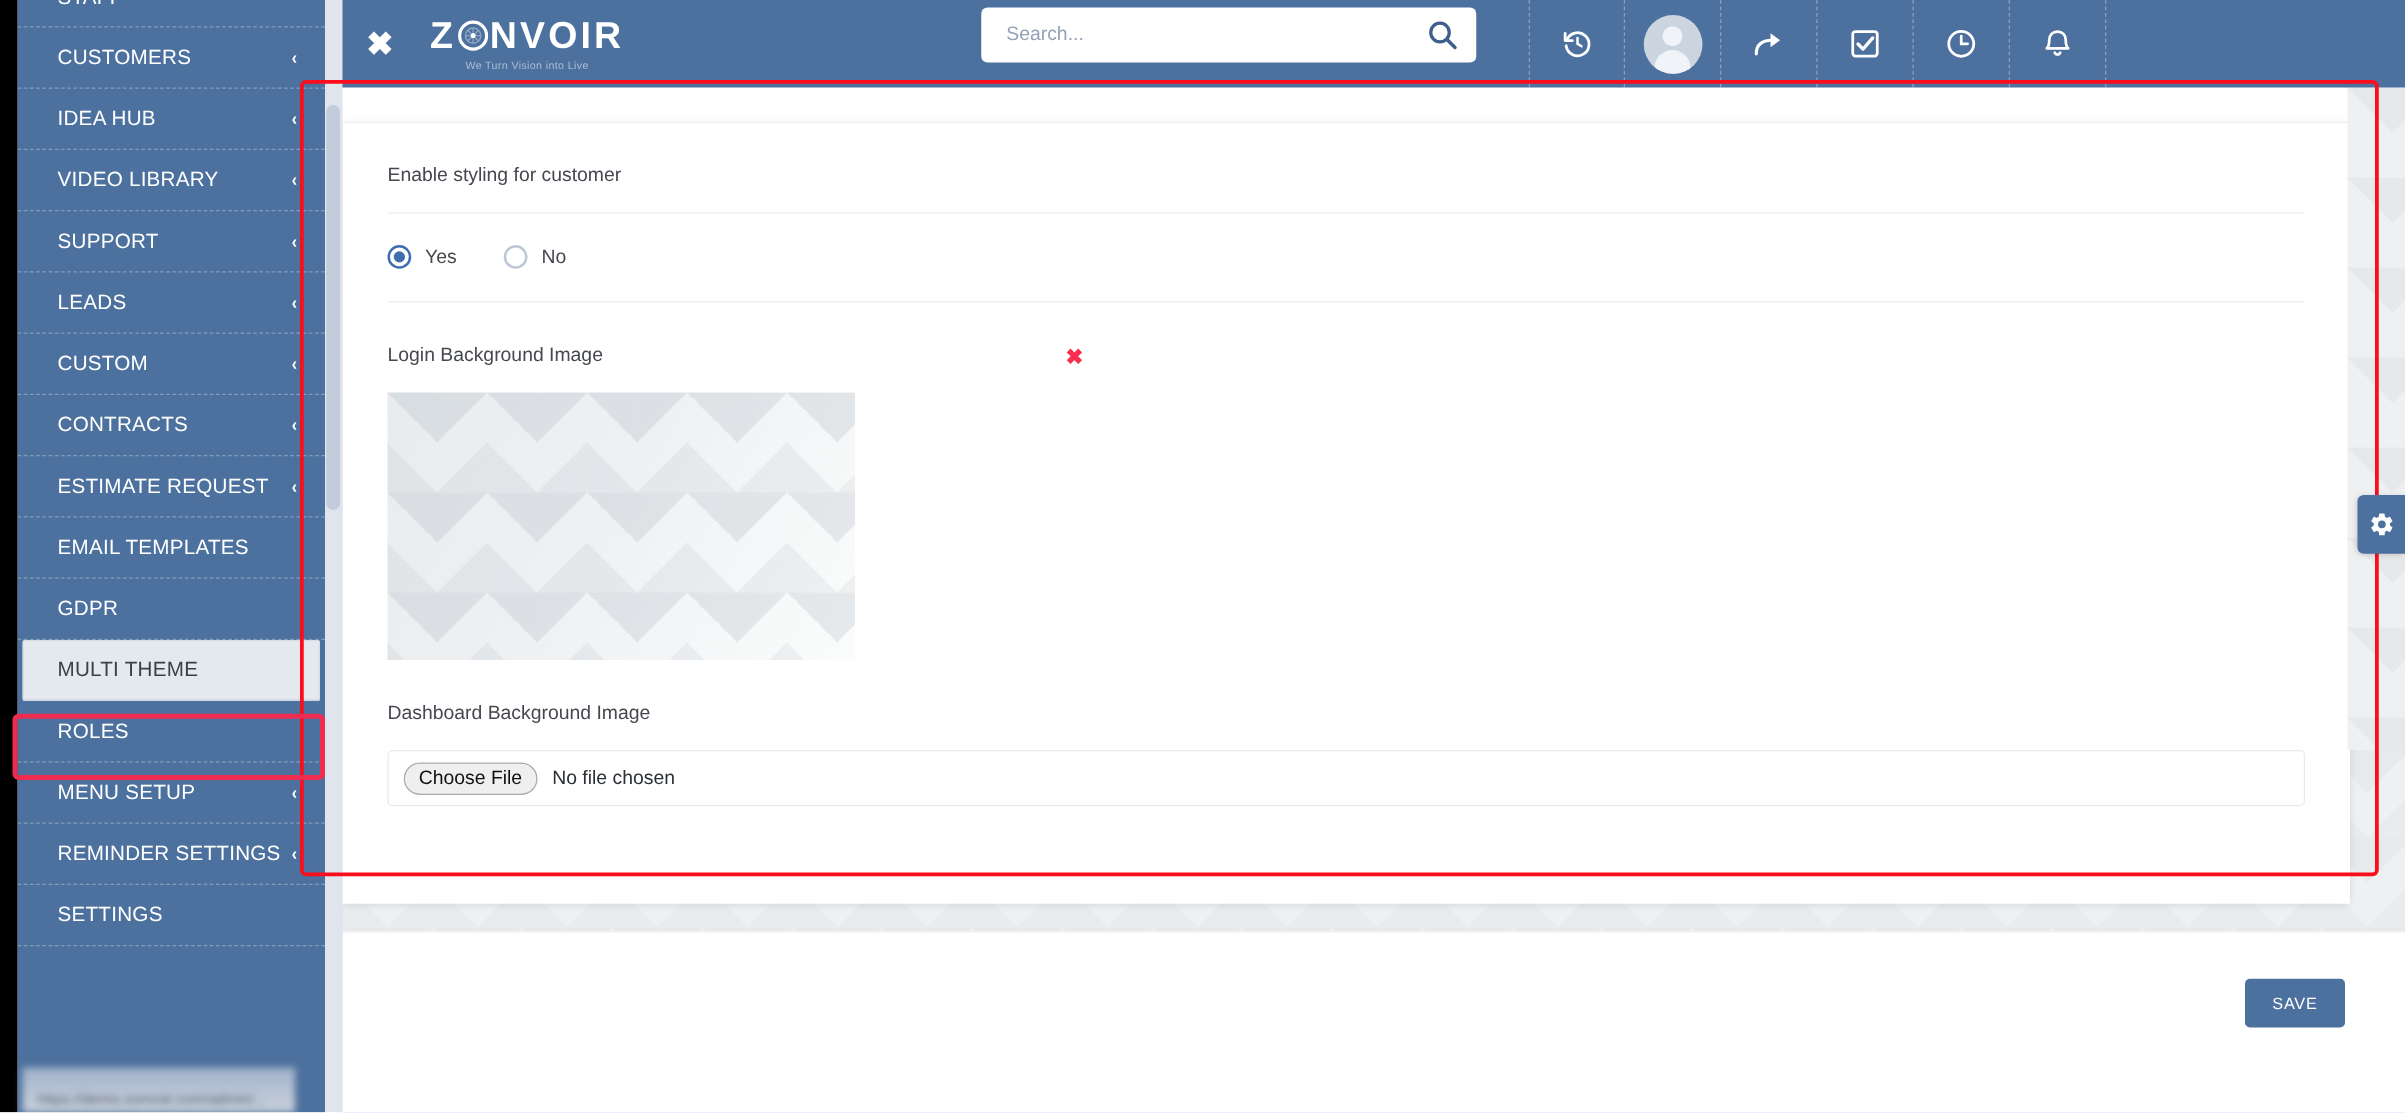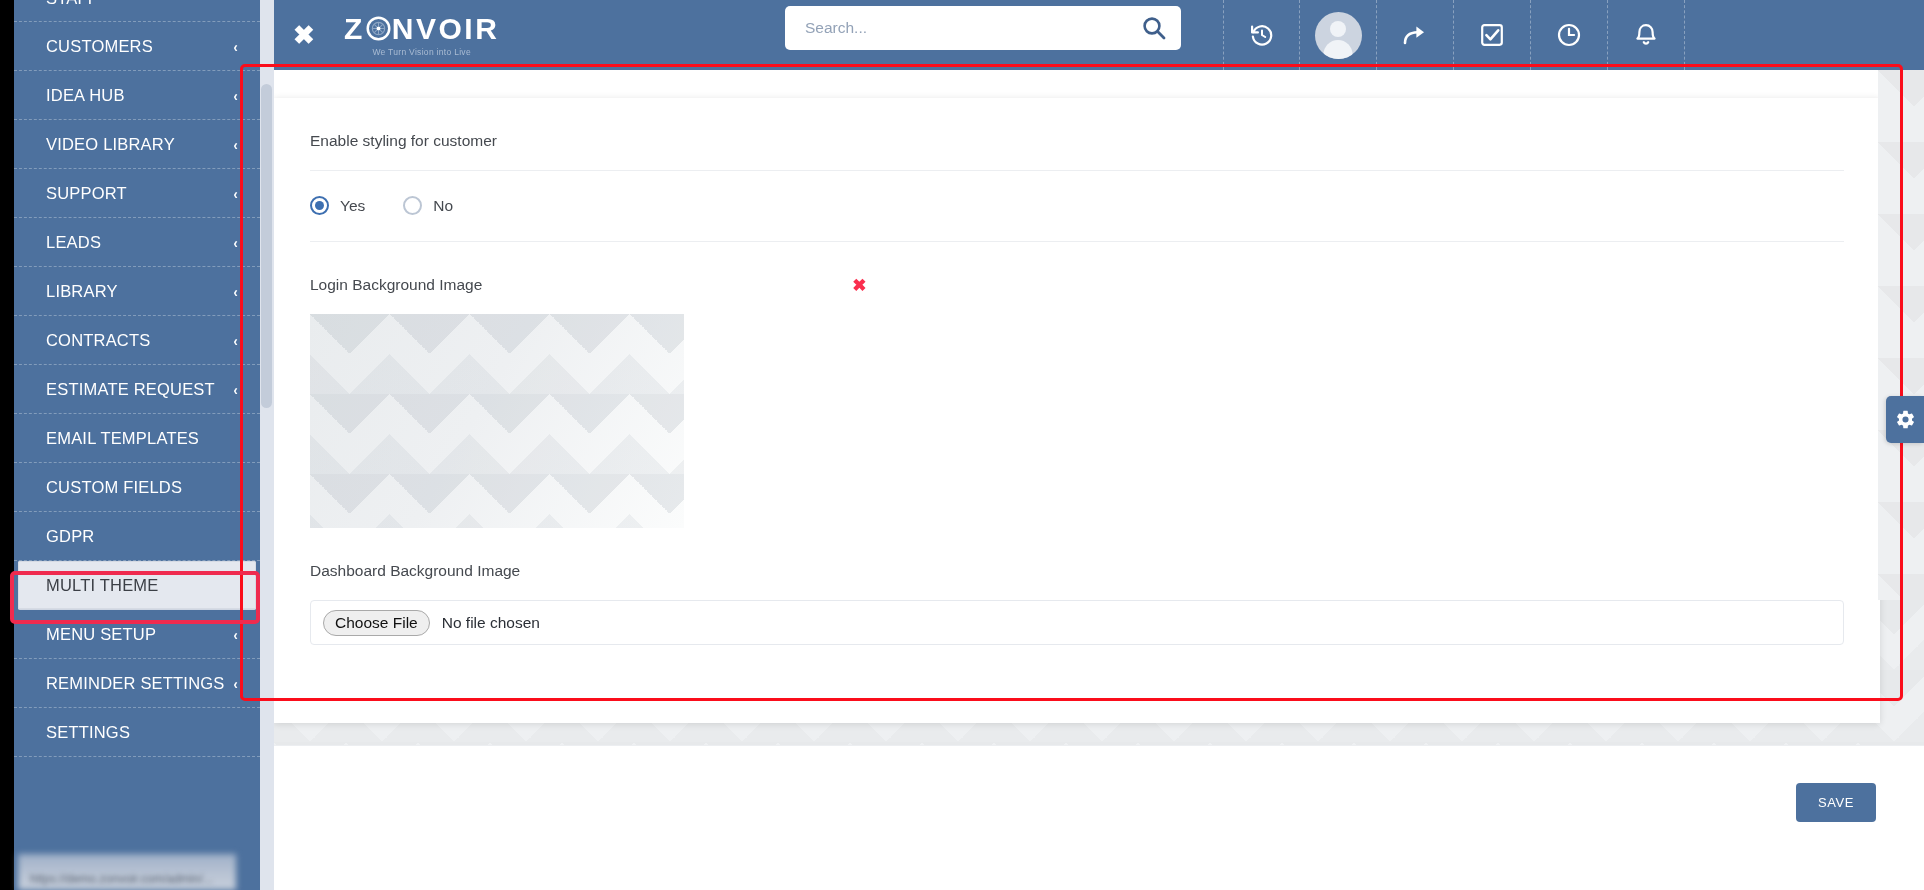"LIBRARY" span.sb-label { text: LIBRARY -> CUSTOM }
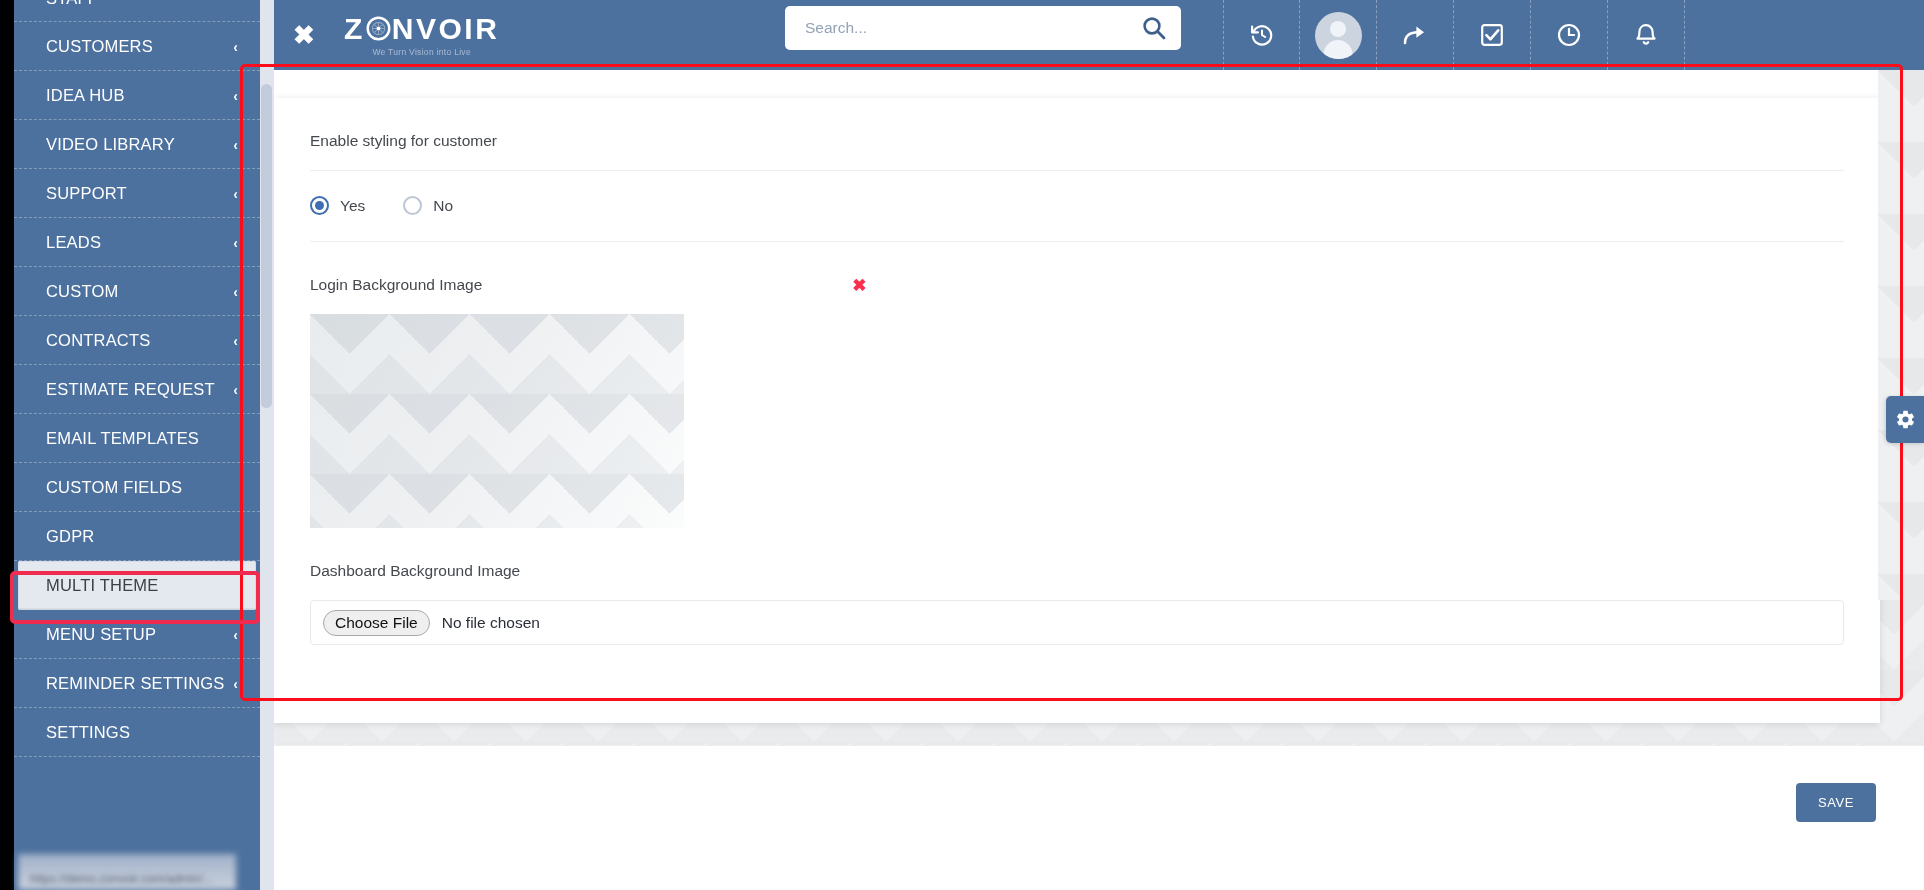"CUSTOM FIELDS" div.sb-item { html: <div> <span>CUSTOM FIELDS</span> </div> -> none }
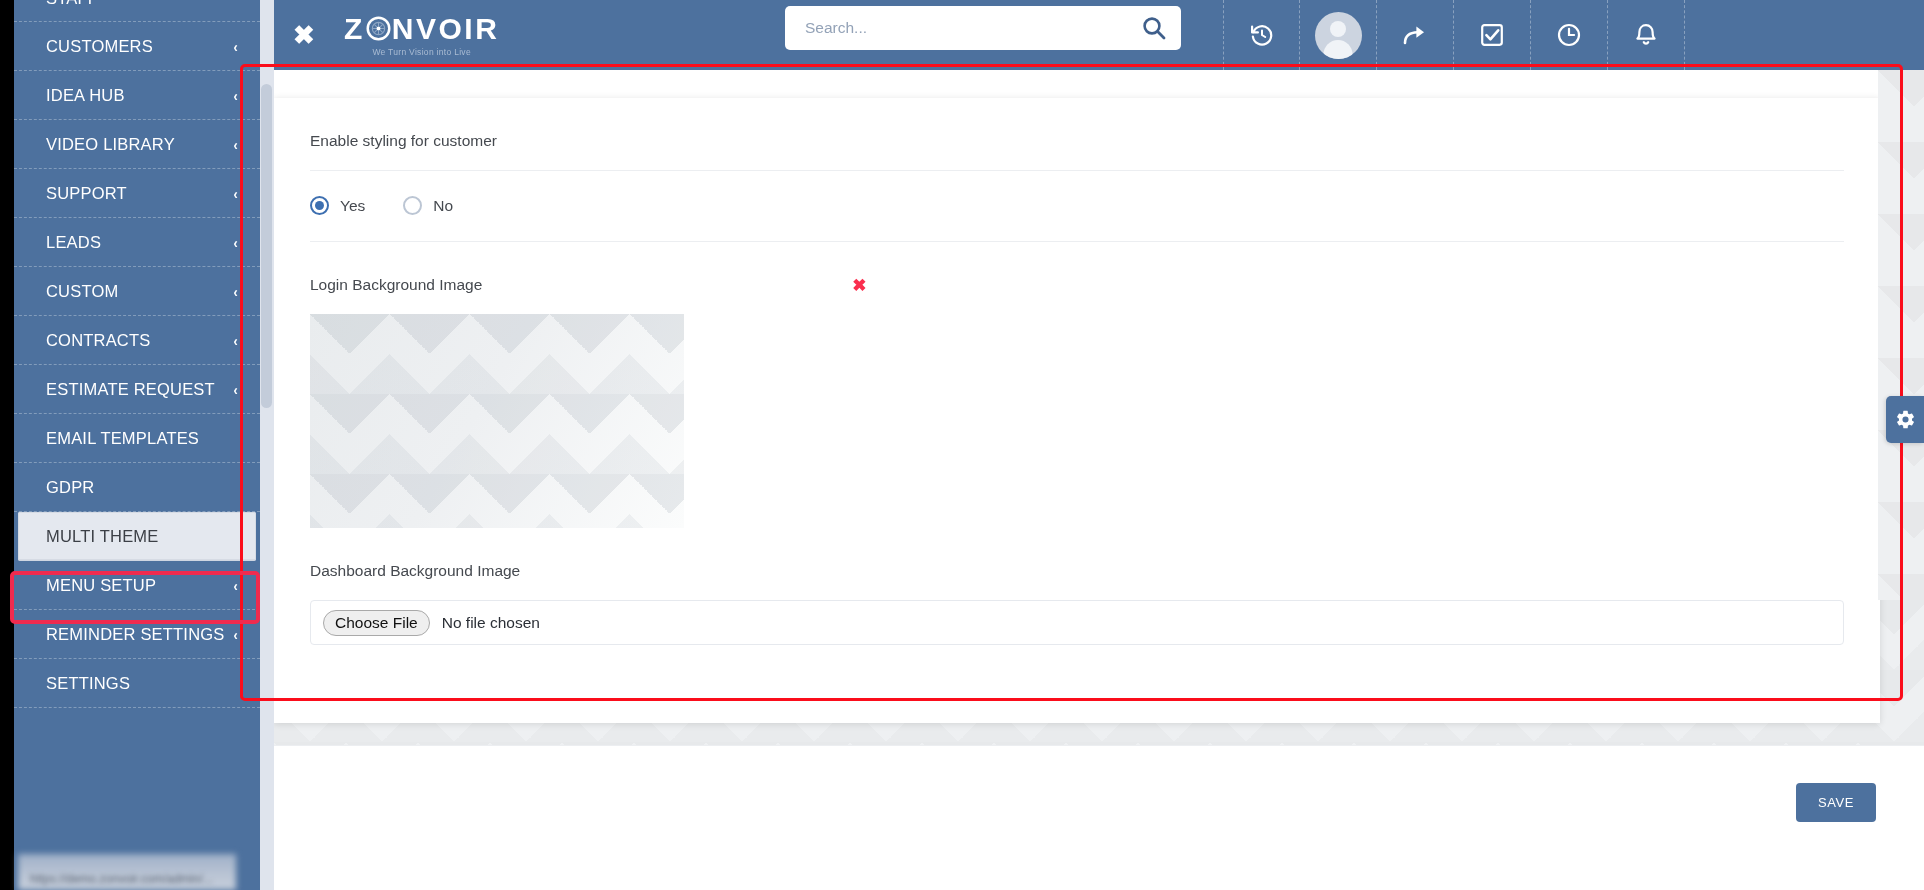"ROLES" div.sb-item { html: none -> <div> <span>ROLES</span> </div> }
